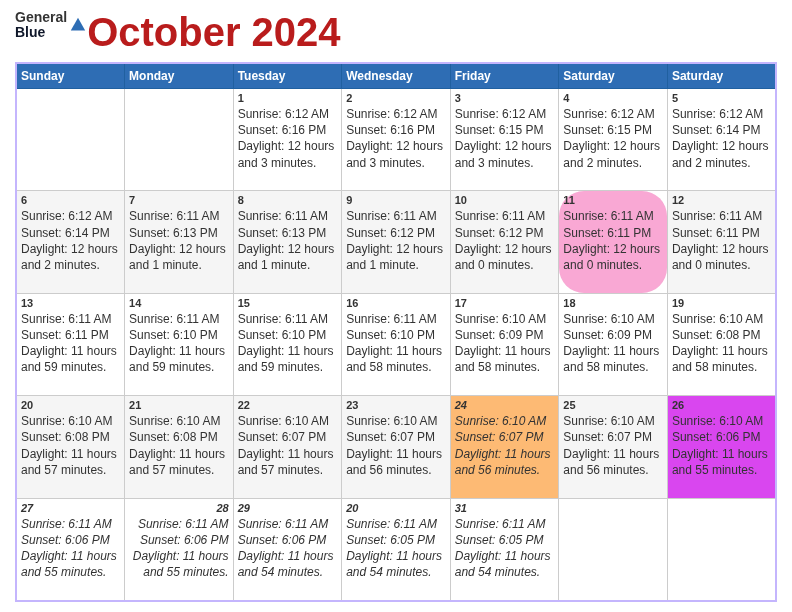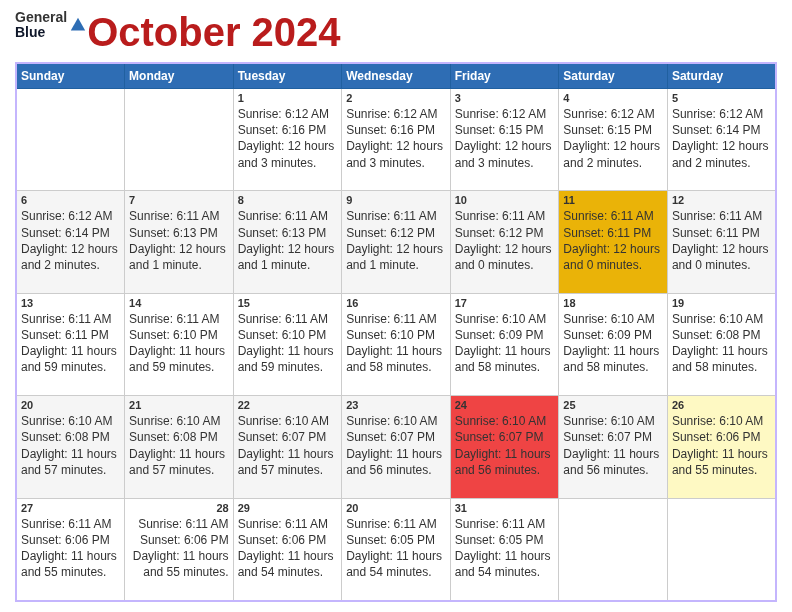"11" td { background: #eab308 -> #f9a8d4; border-radius: none -> 25px }
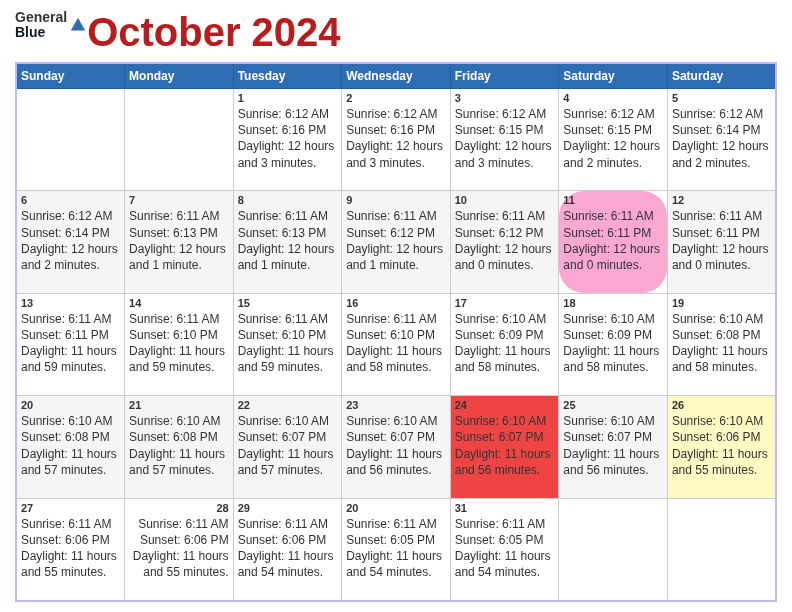"24" td { background: #ef4444 -> #fdba74; font-style: none -> italic }
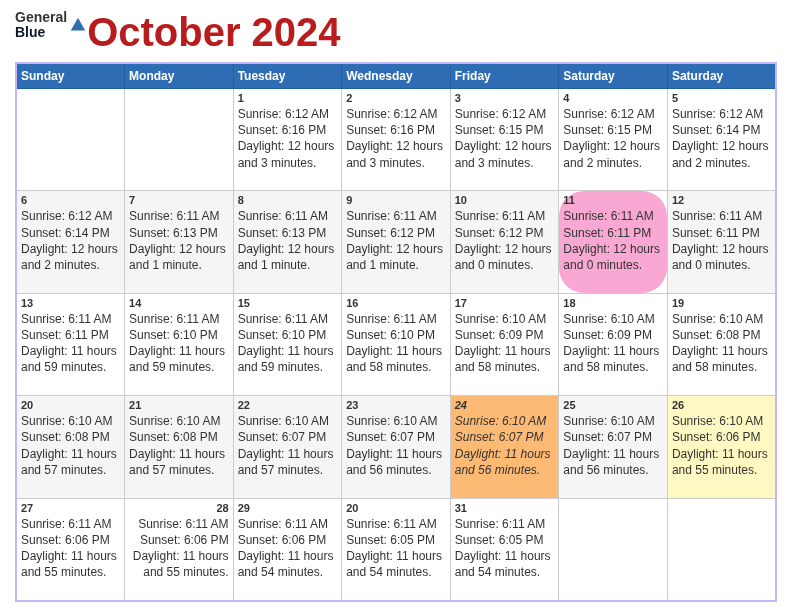"26" td { background: #fef9c3 -> #d946ef }
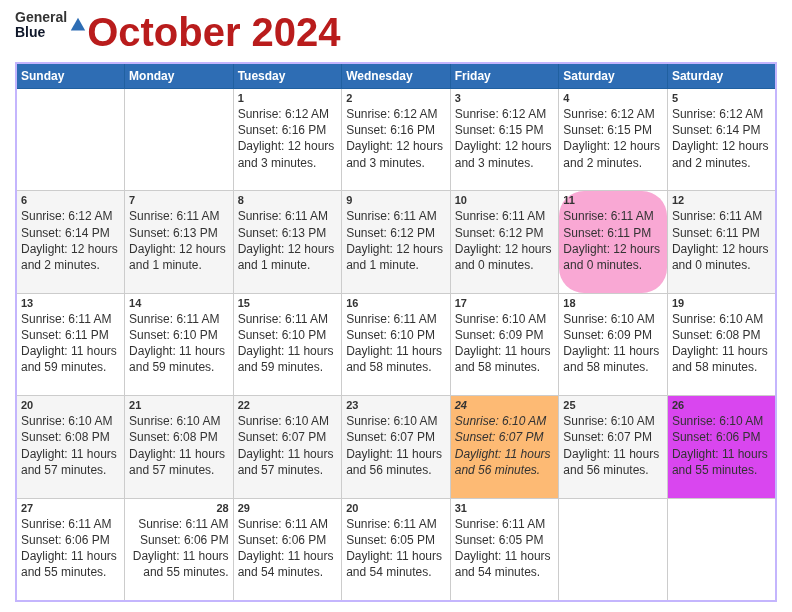"27" tr { font-style: none -> italic }
